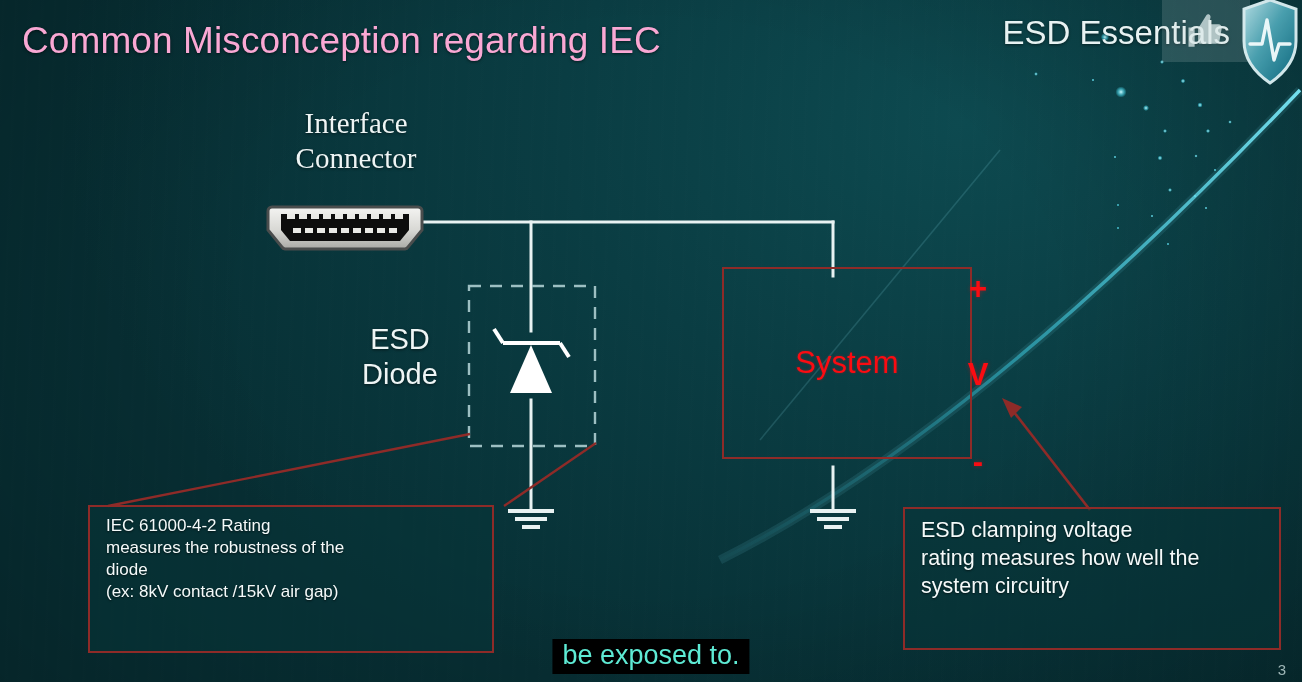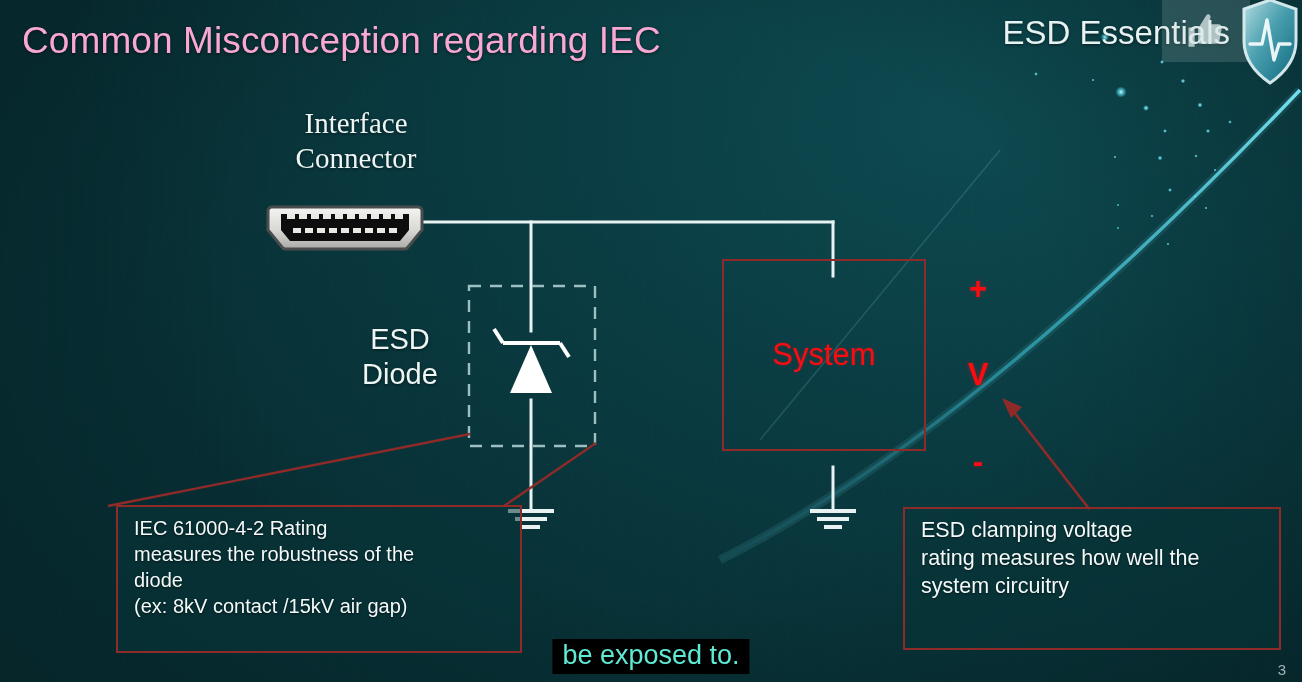"System" .sys-box { top: 259px -> 267px; width: 204px -> 250px }
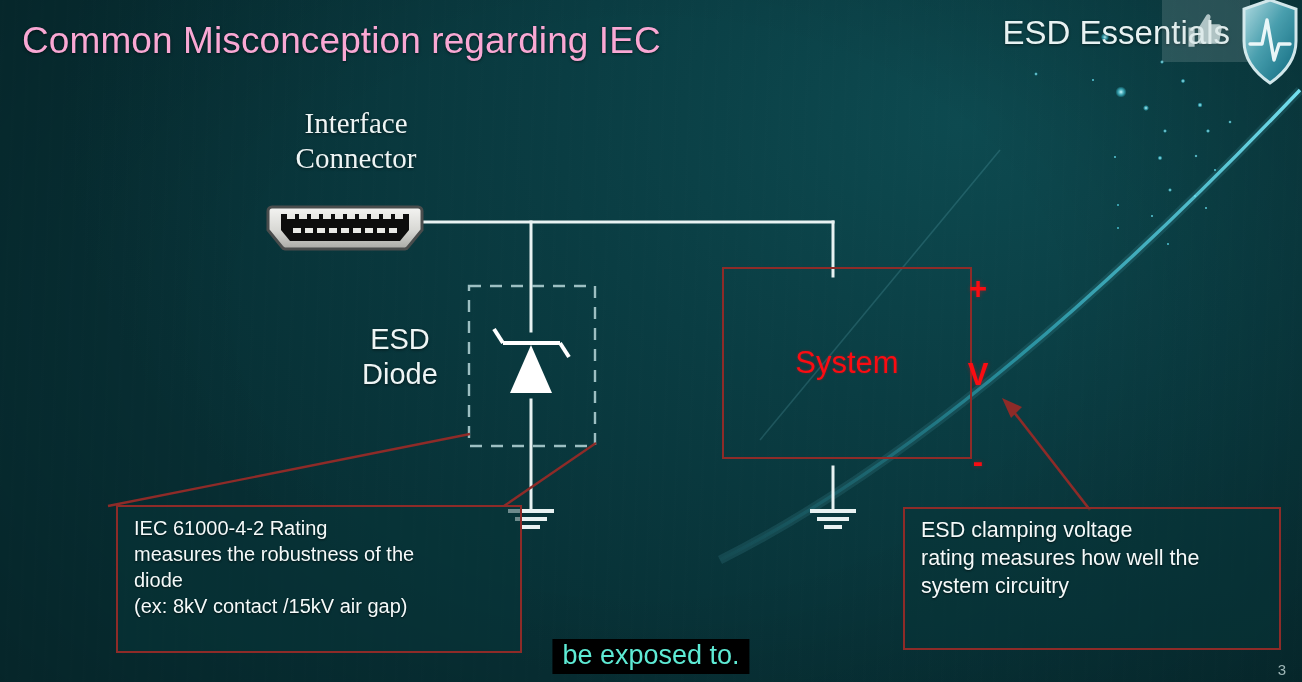"IEC 61000-4-2 Rating" #callout-left { font-size: 20px -> 17px; left: 116px -> 88px }
